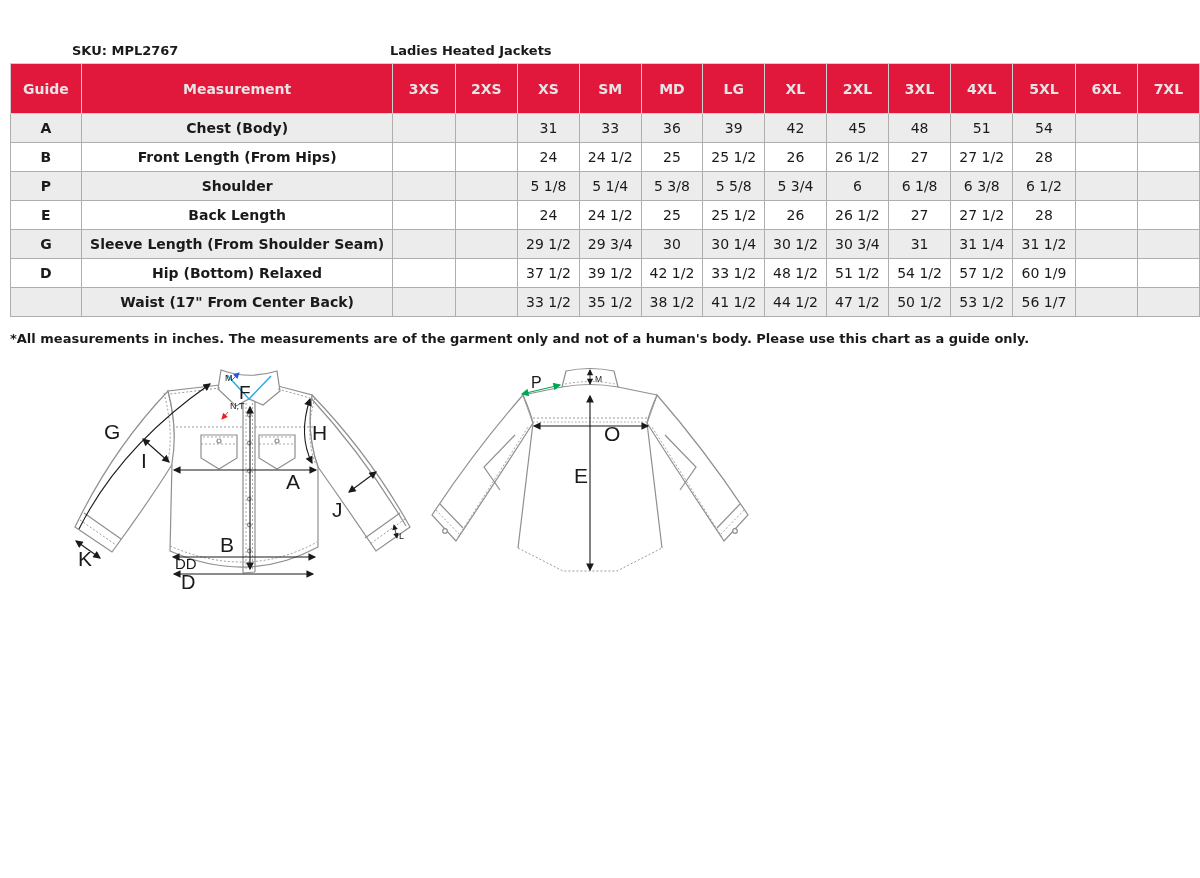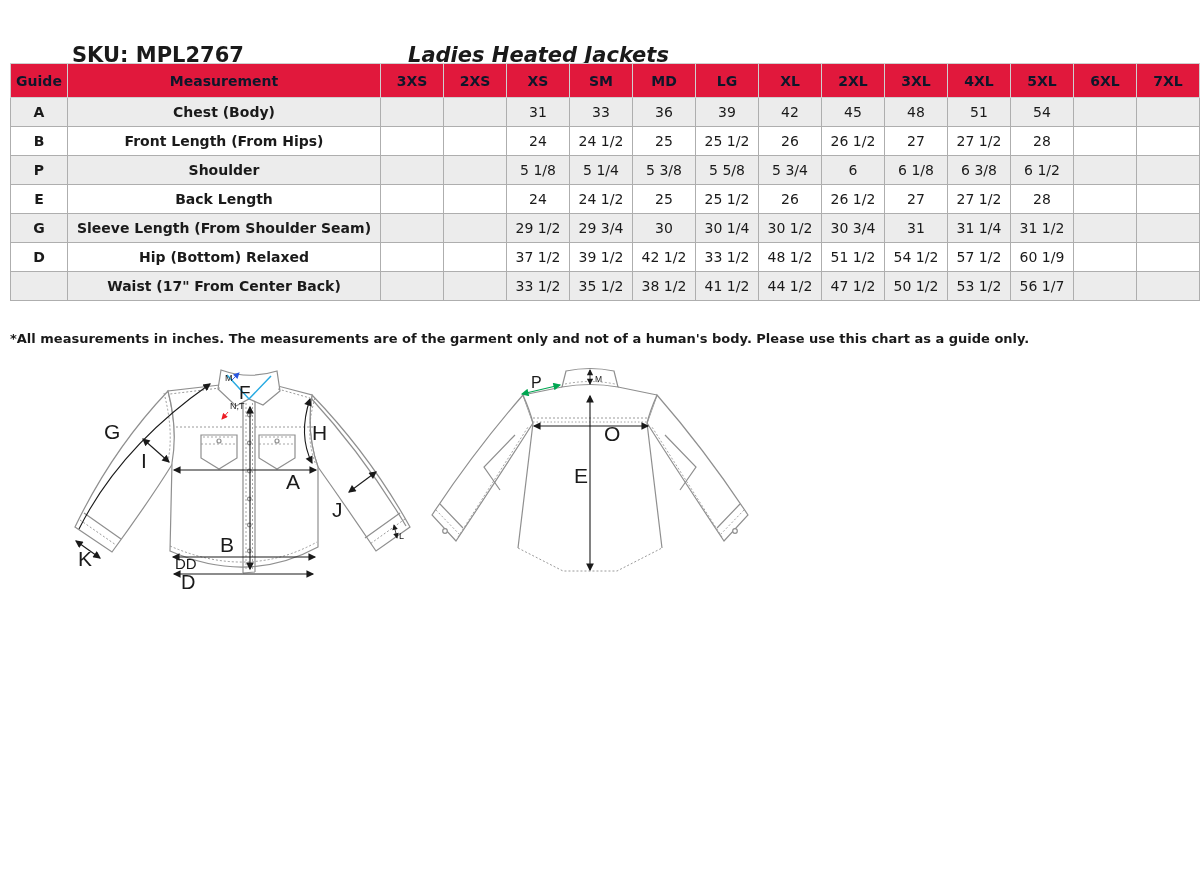"SKU: MPL2767" .topline span { font-size: 21px -> 13px }
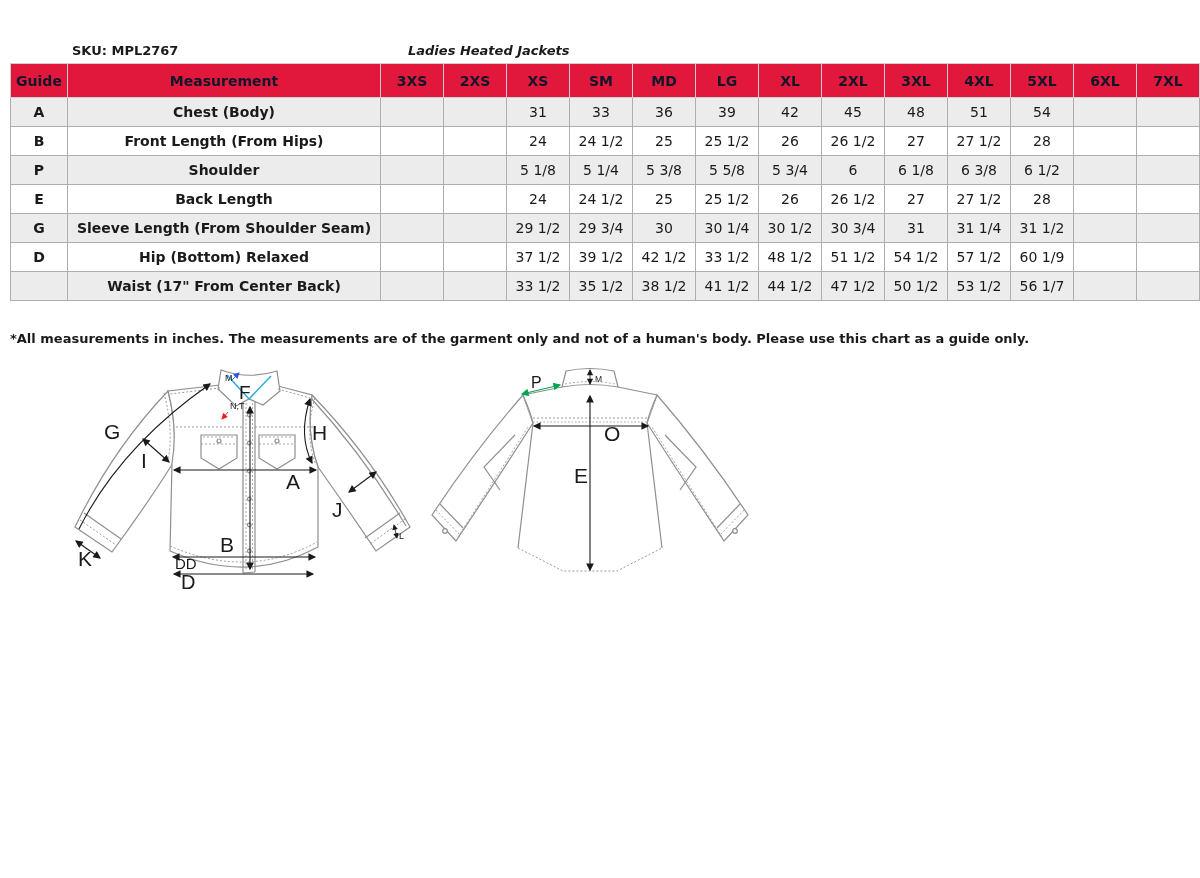"Ladies Heated Jackets" .prod { font-style: italic -> none; left: 408px -> 390px }
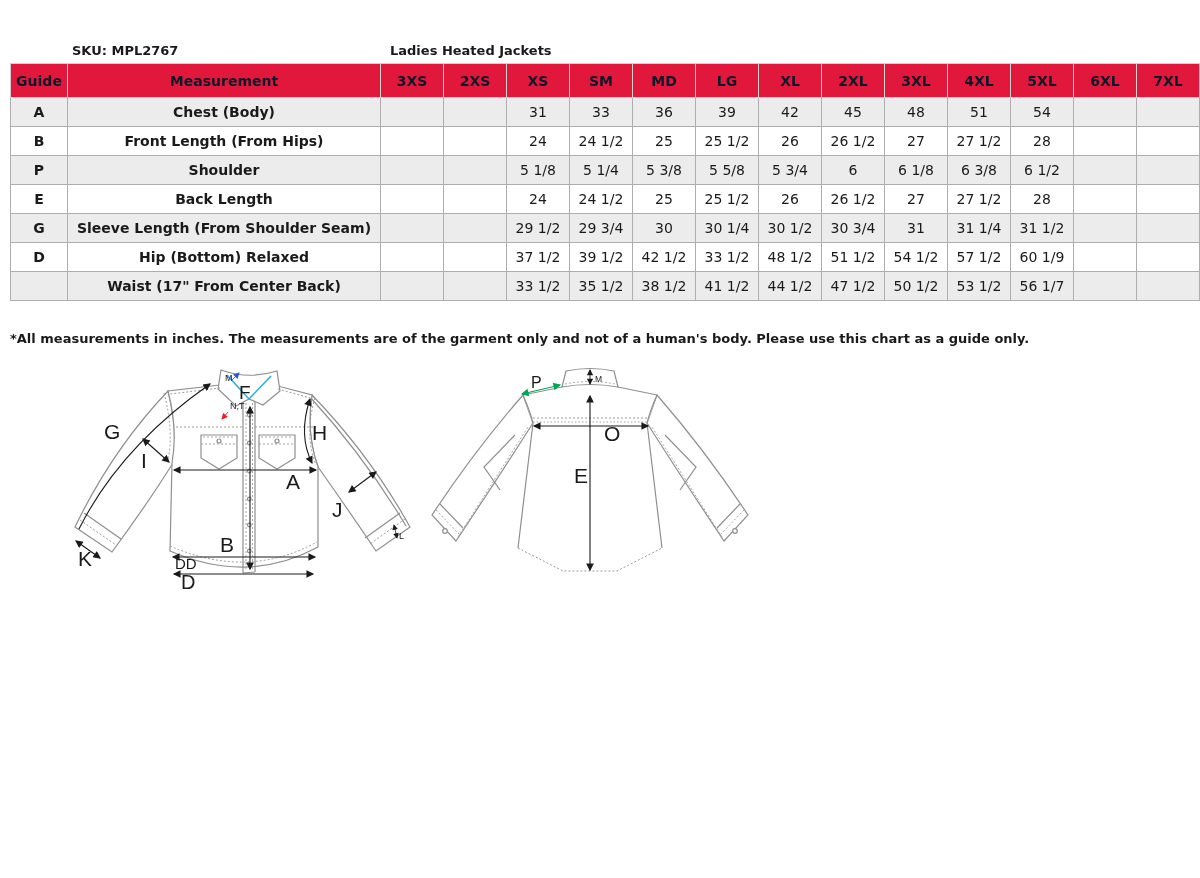"Guide" .size-chart th { color: #0f172a -> #e5e5e5; padding: 4px -> 12px }
